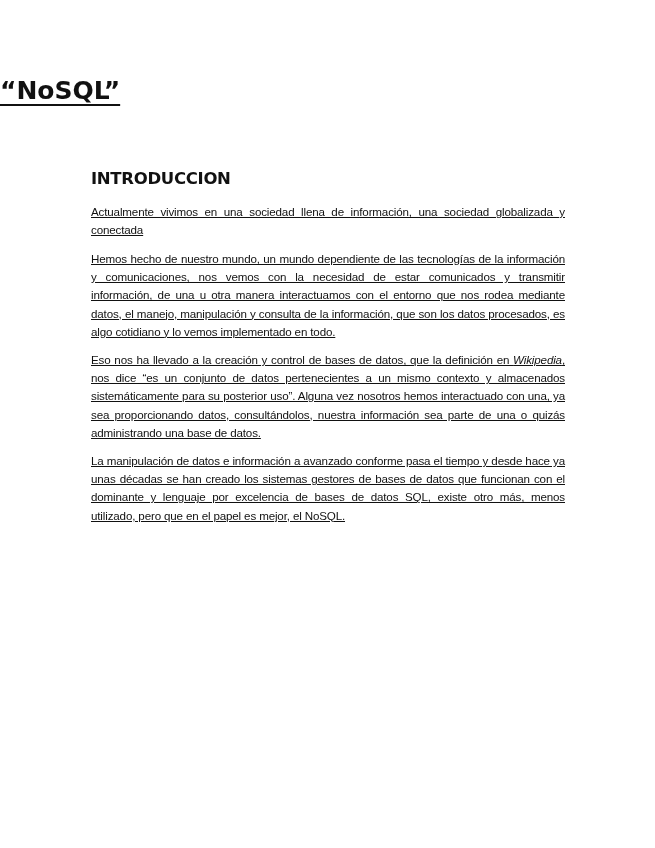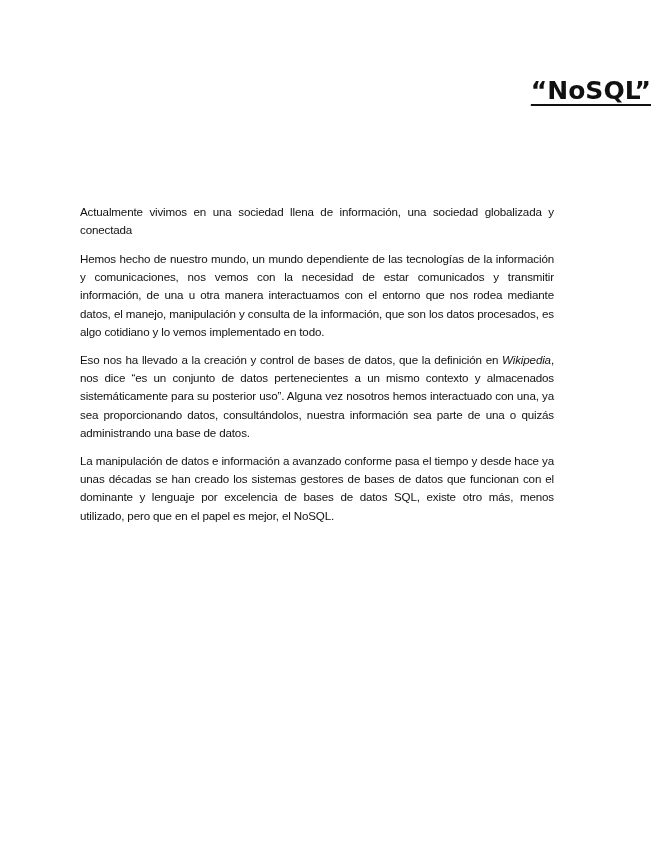"“NoSQL”" .title { text-align: right -> left }
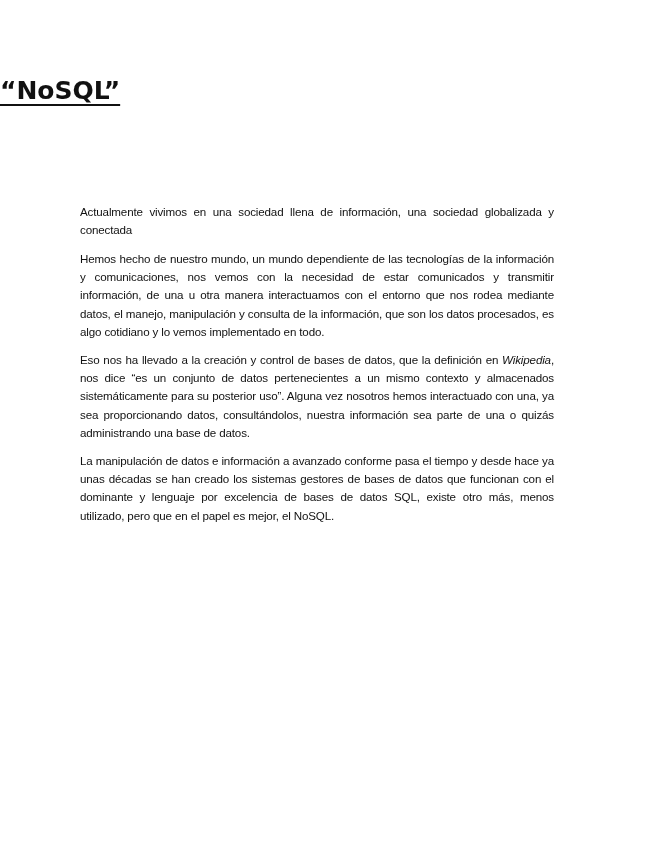"INTRODUCCION" div.heading { html: none -> <div>INTRODUCCION</div> }
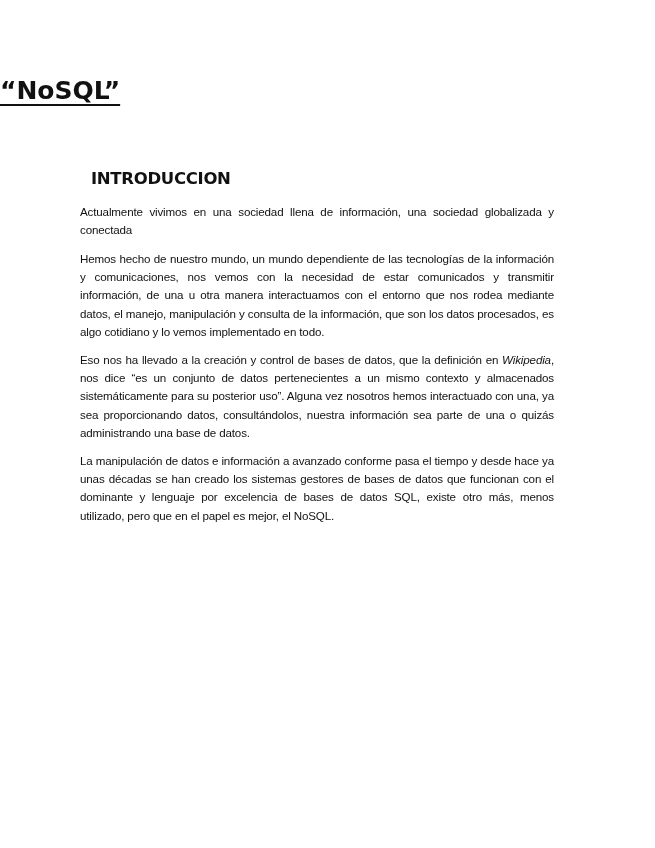"Actualmente vivimos en una sociedad" .para { left: 80px -> 91px; text-decoration: none -> underline }
